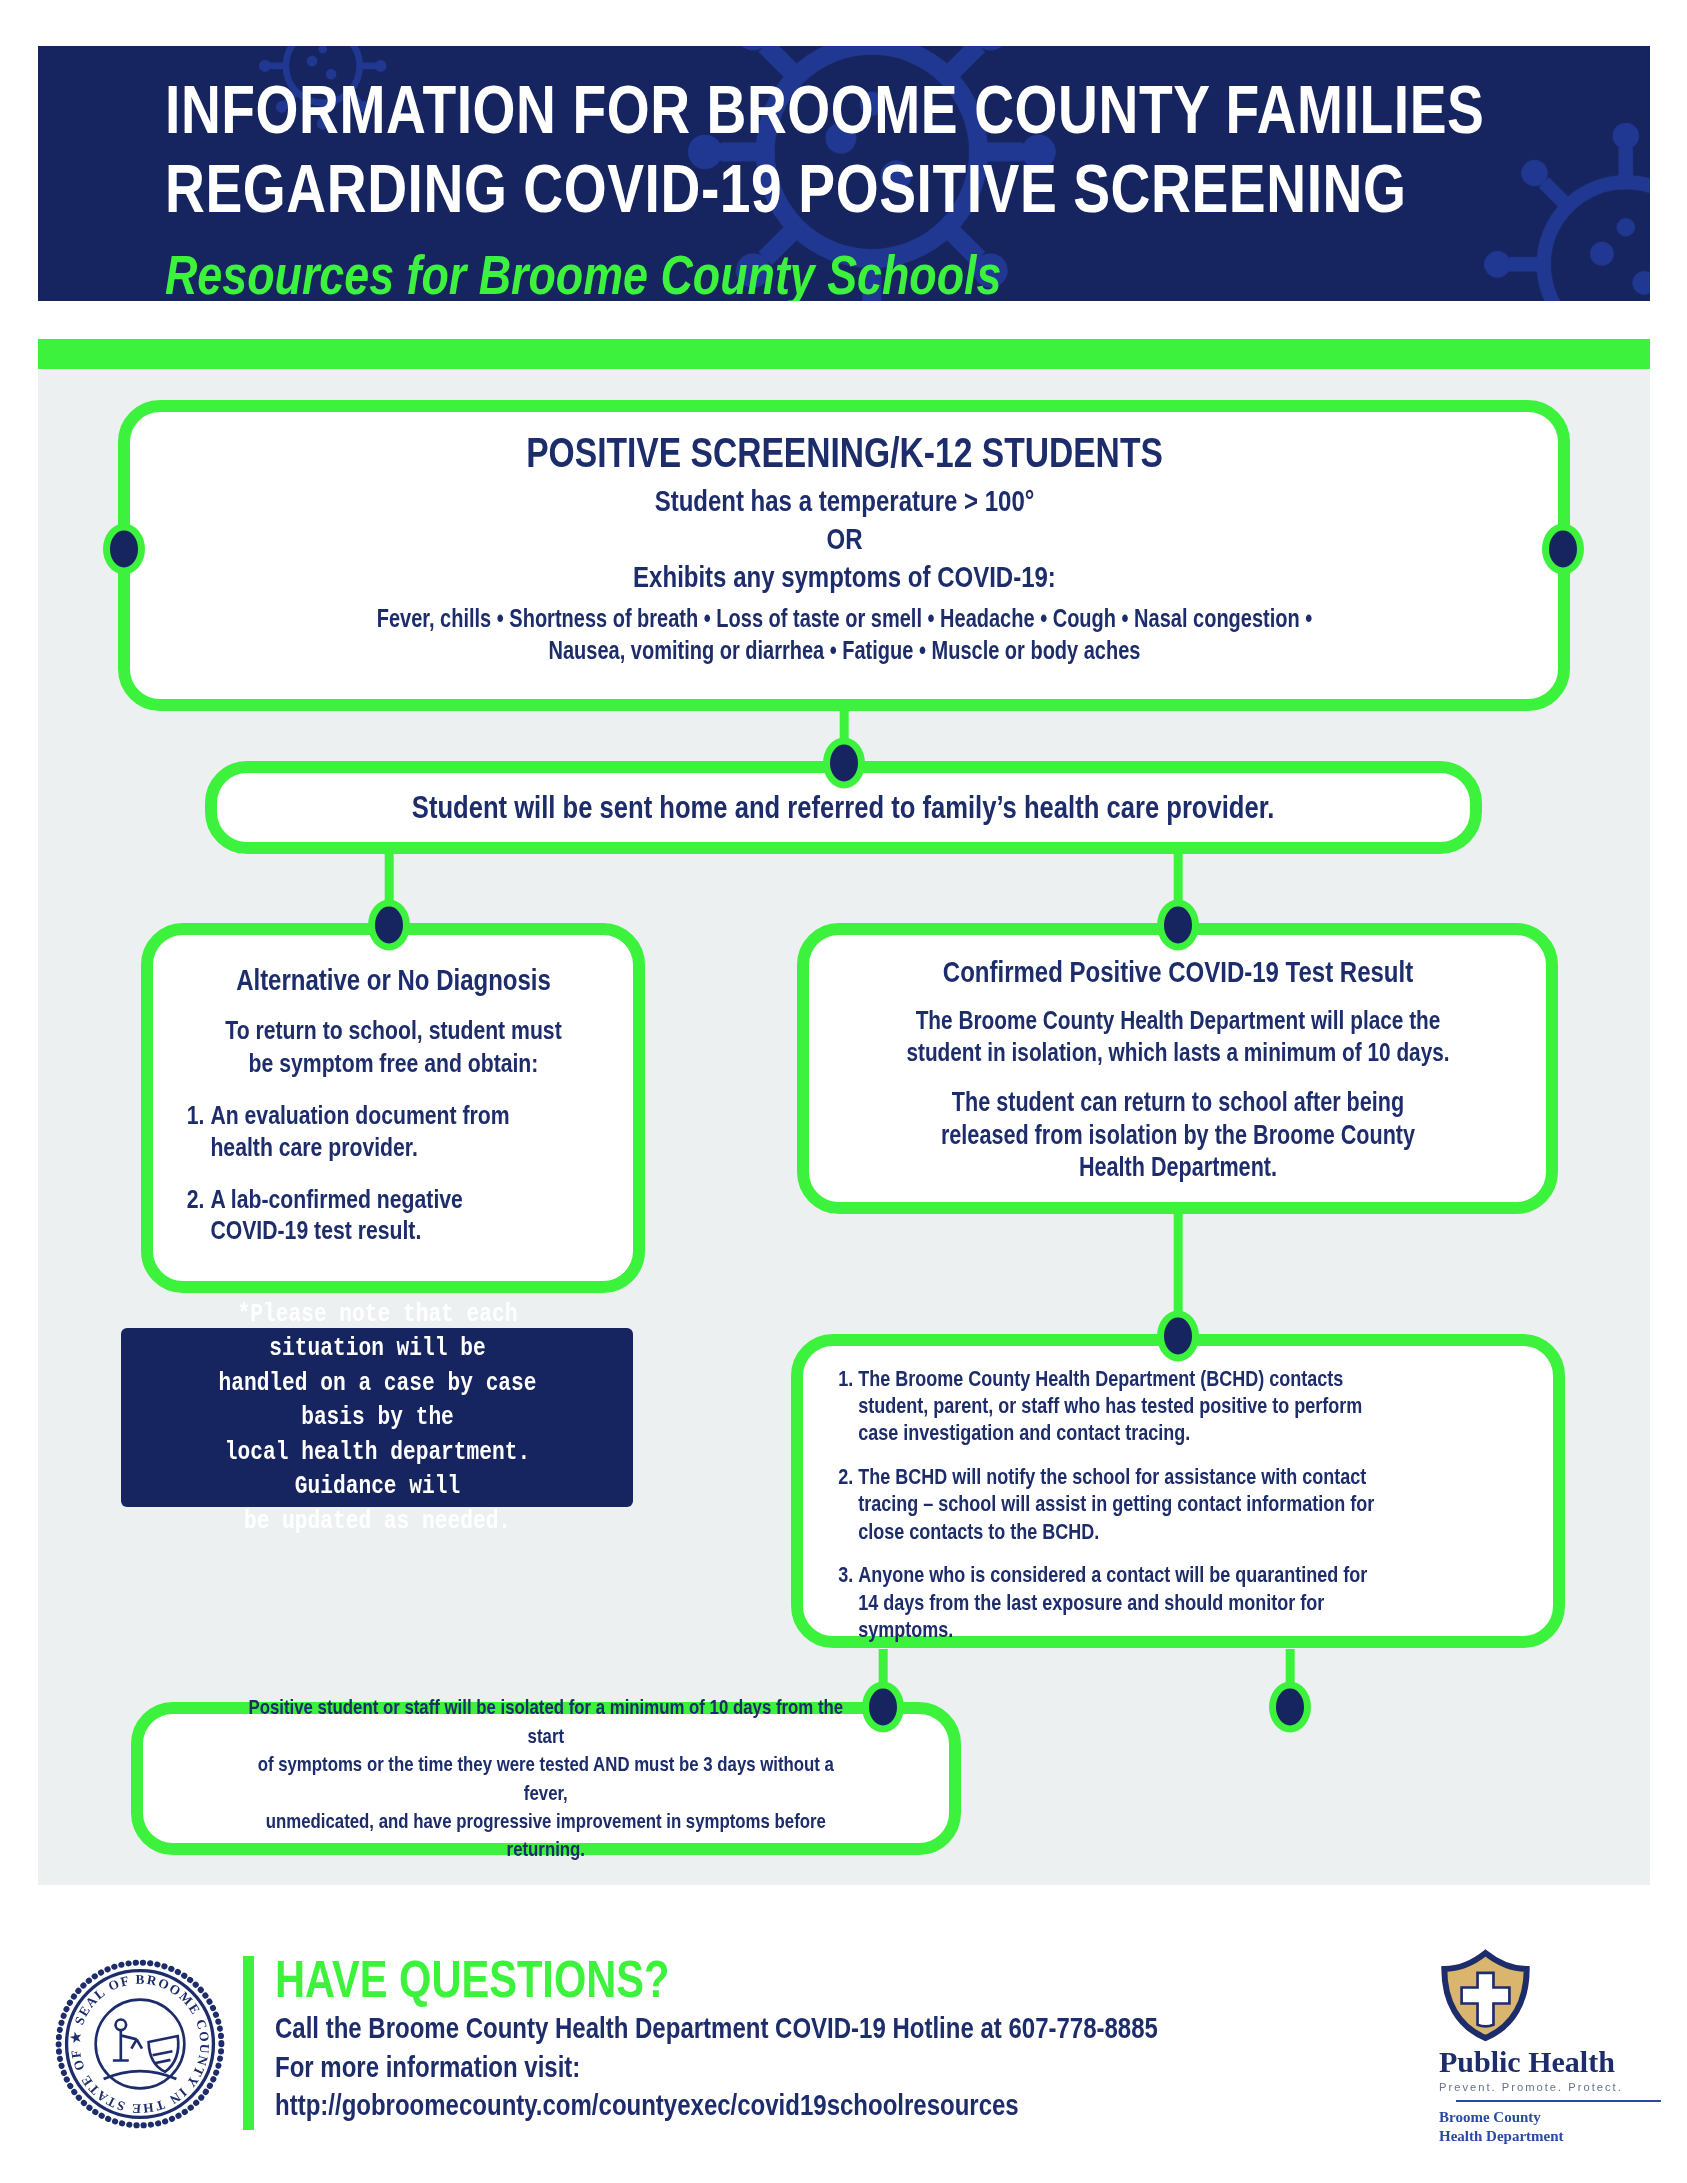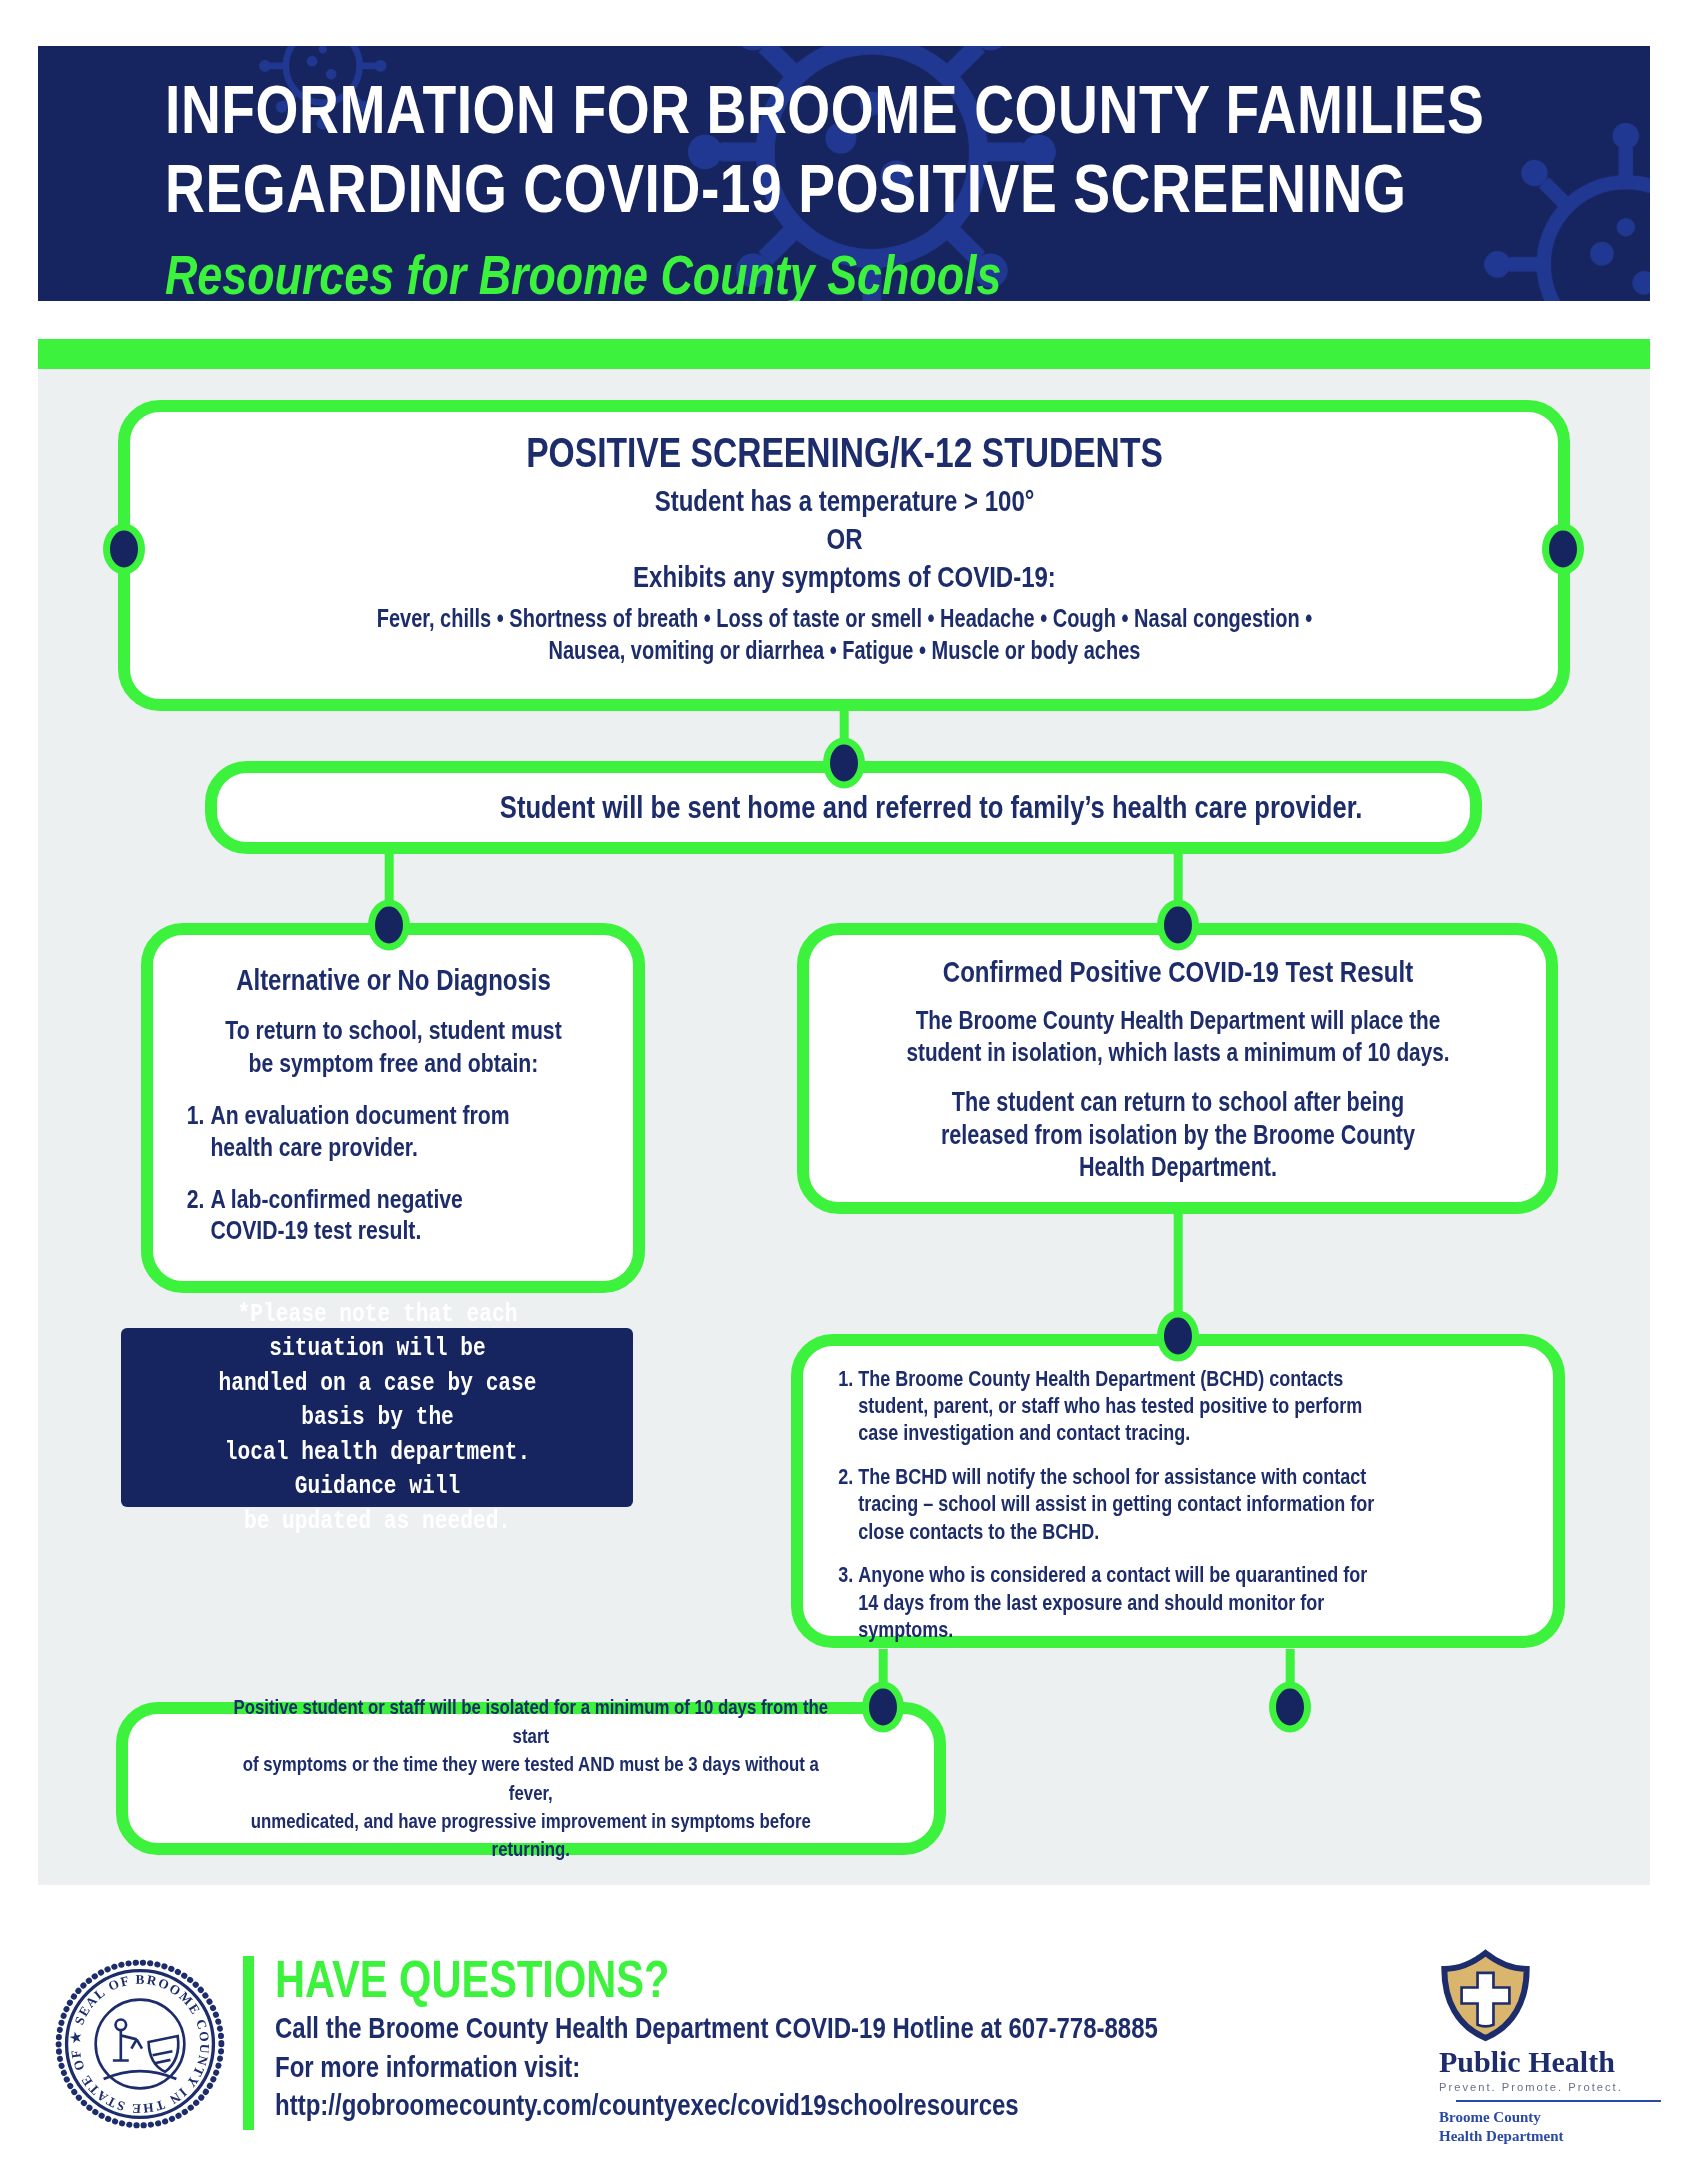"Student will be sent home" div.gbox { justify-content: flex-end -> center }
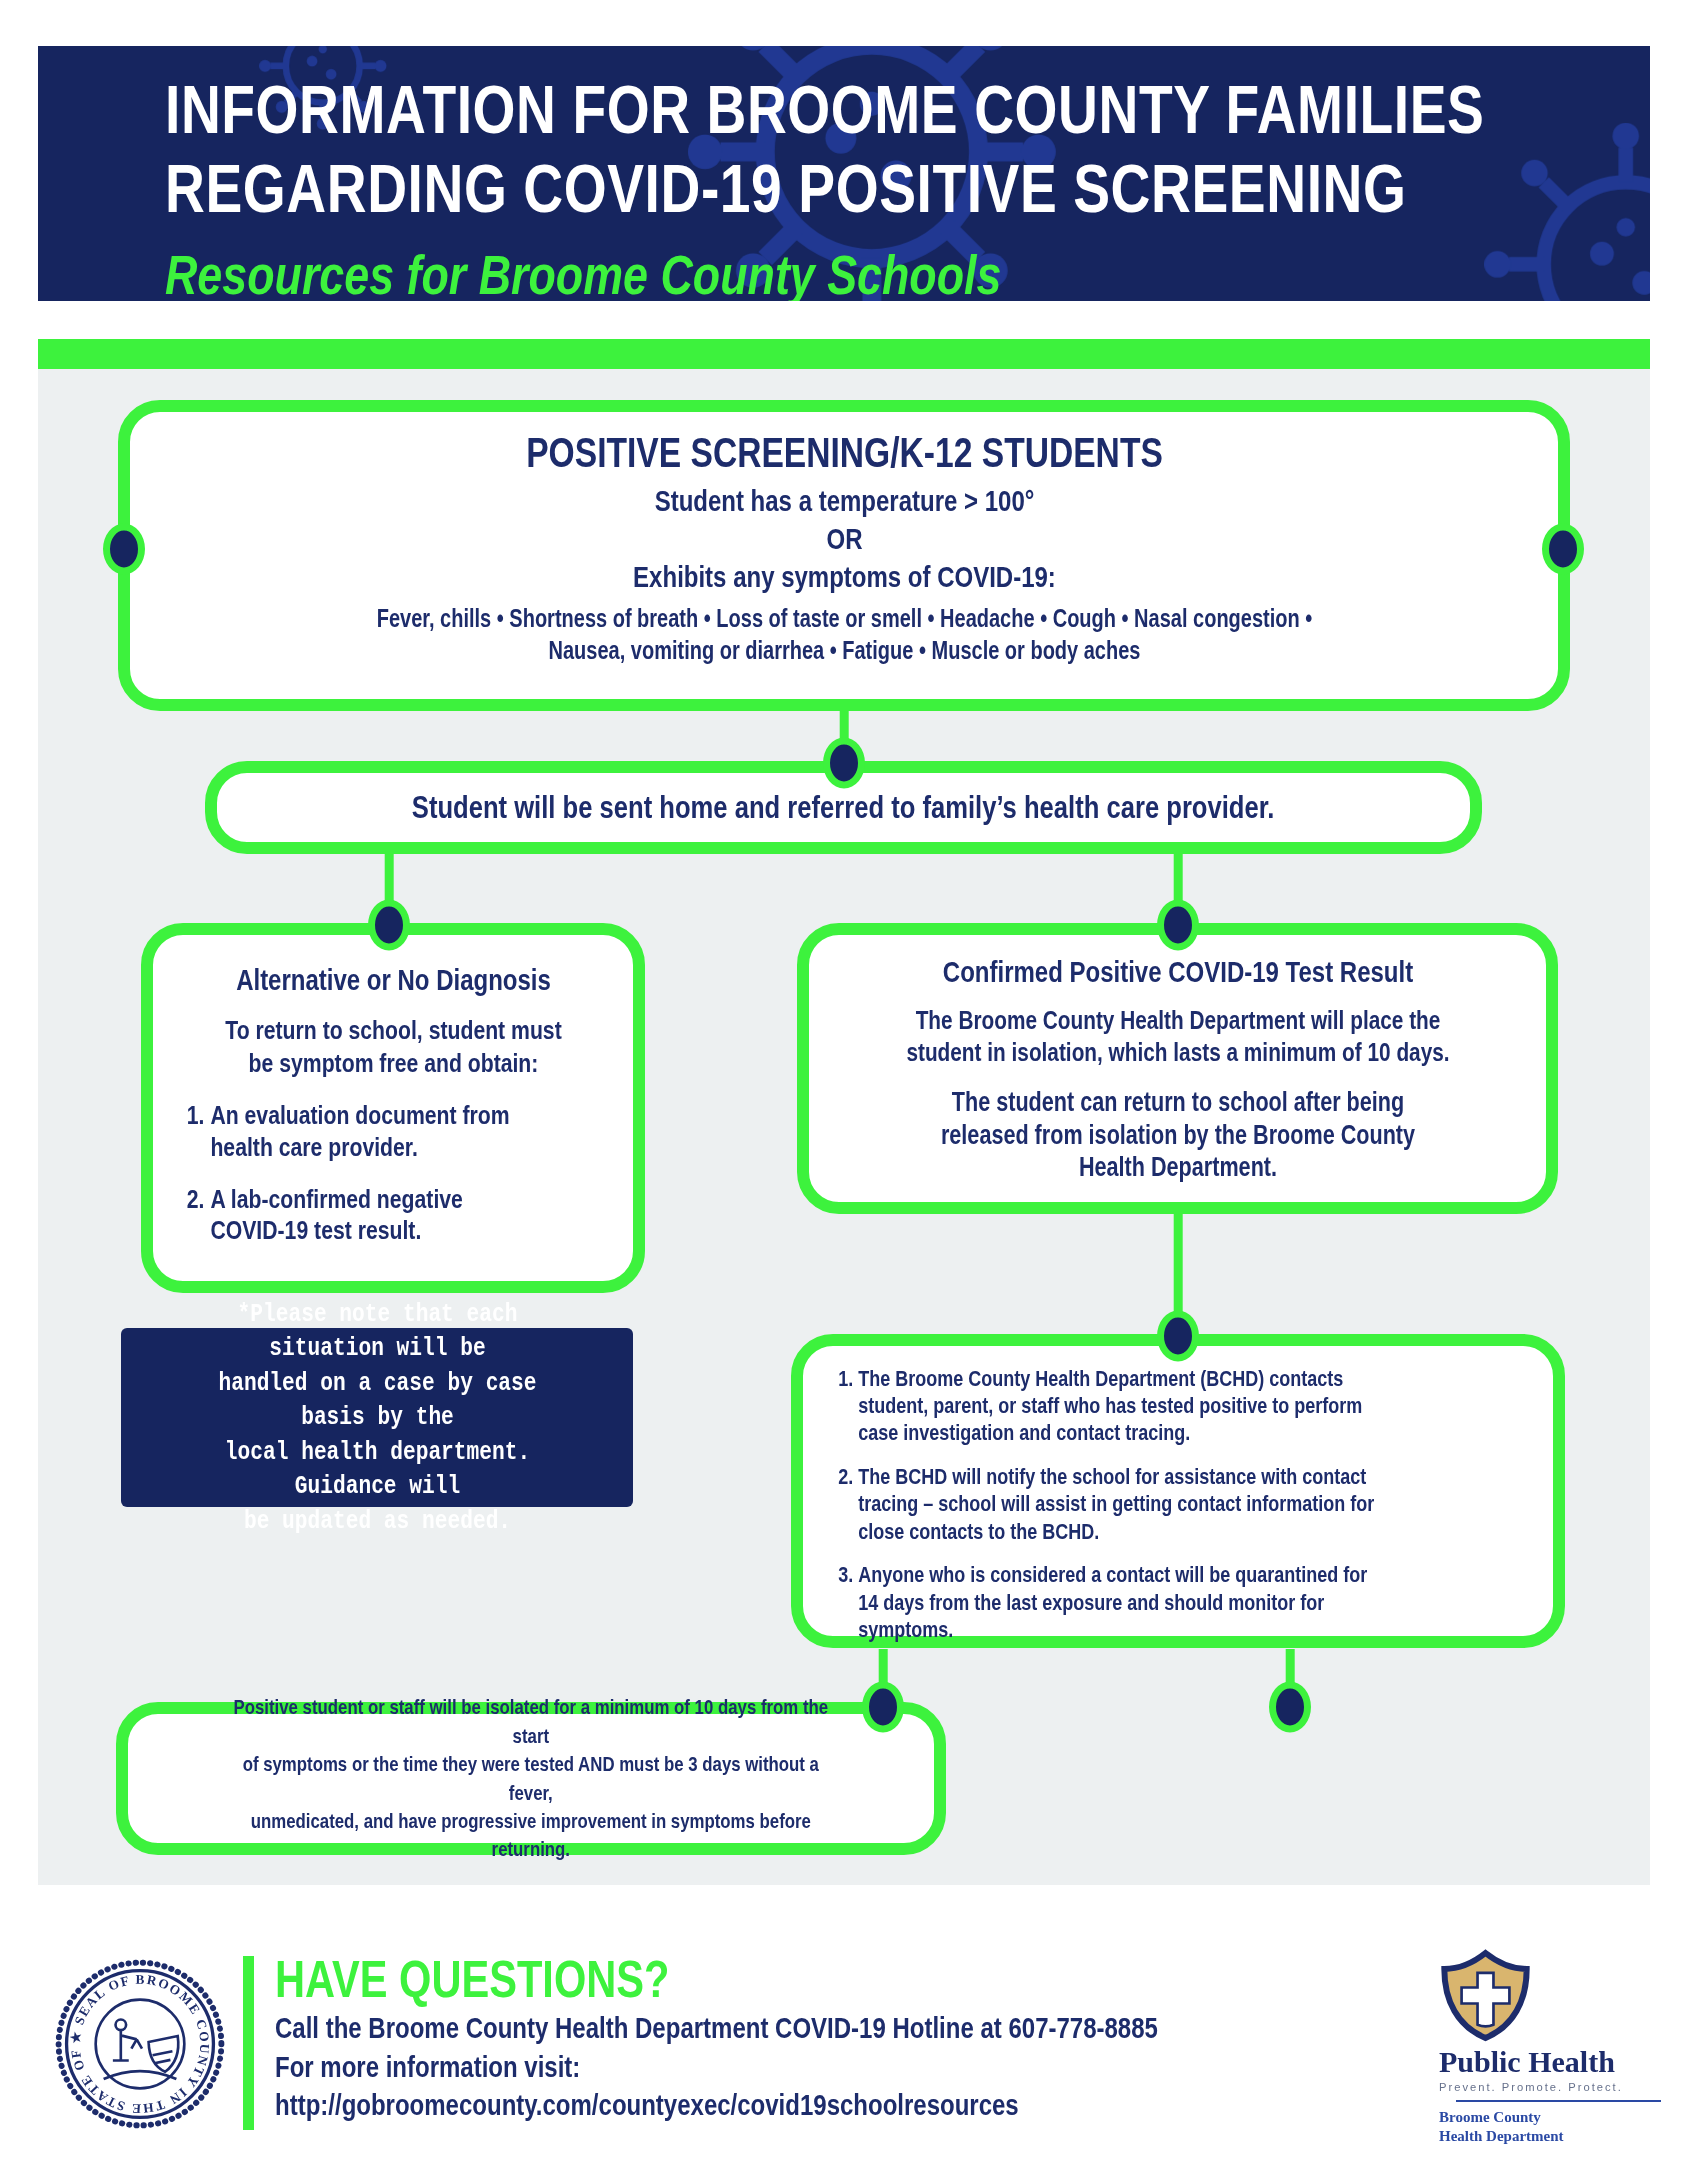"Positive student or staff will" div.gbox { left: 116px -> 131px }
